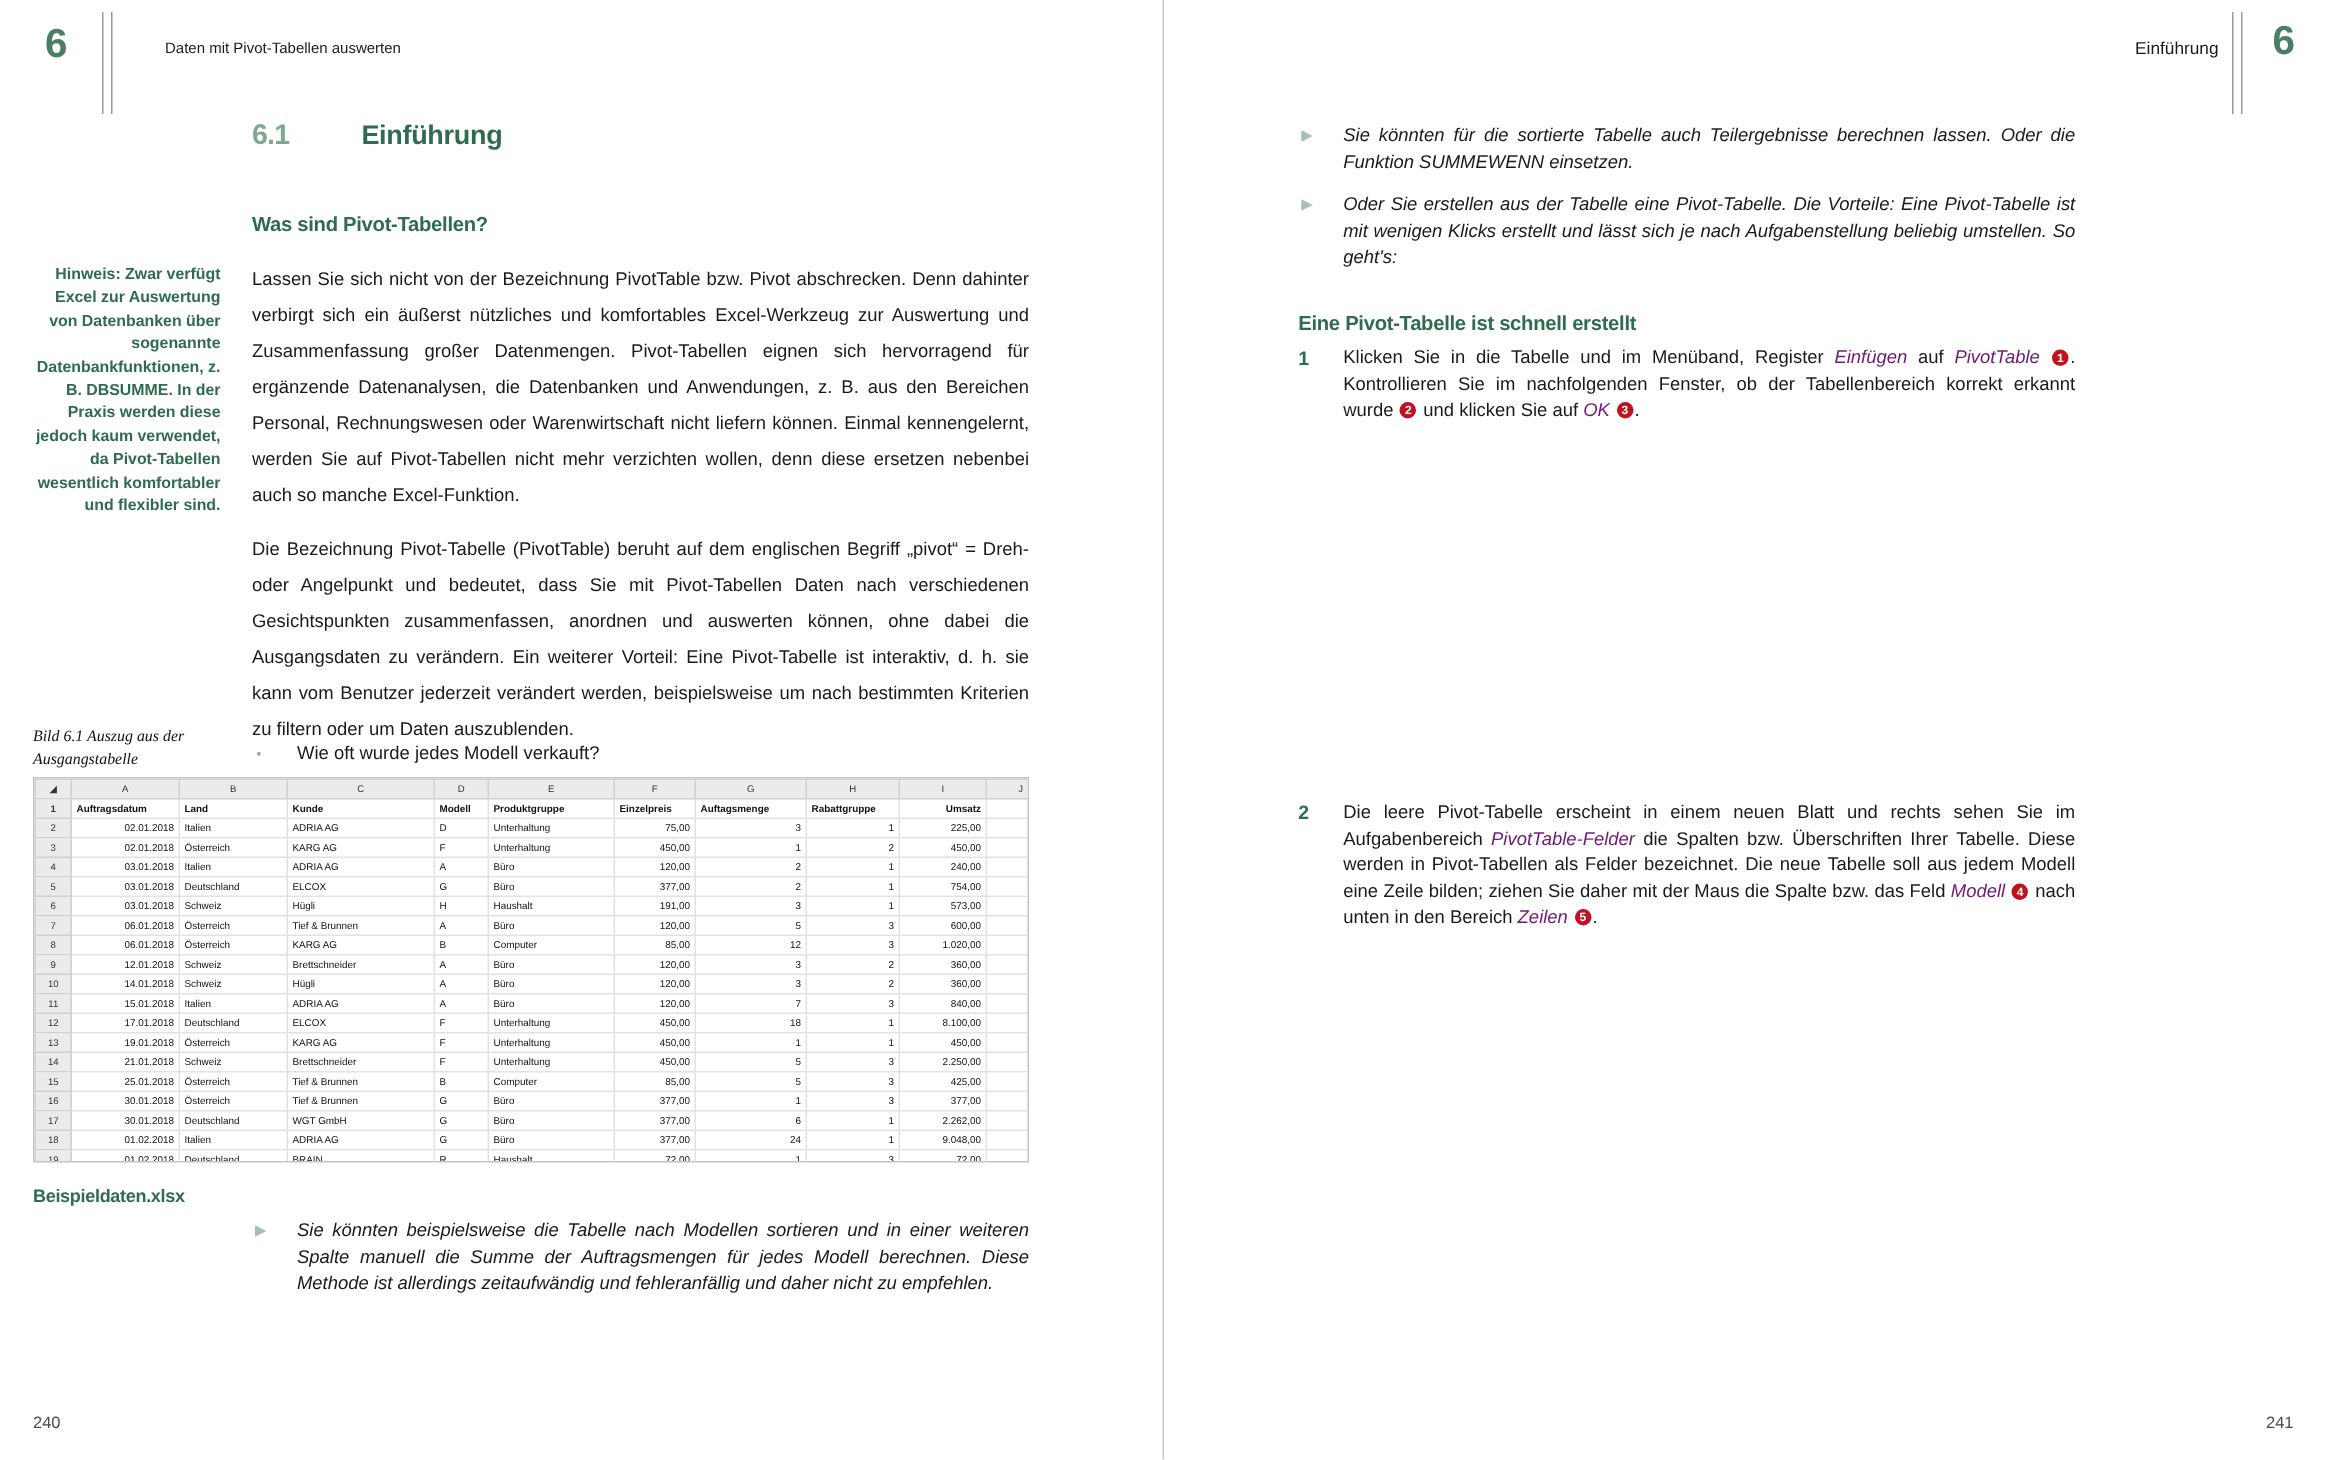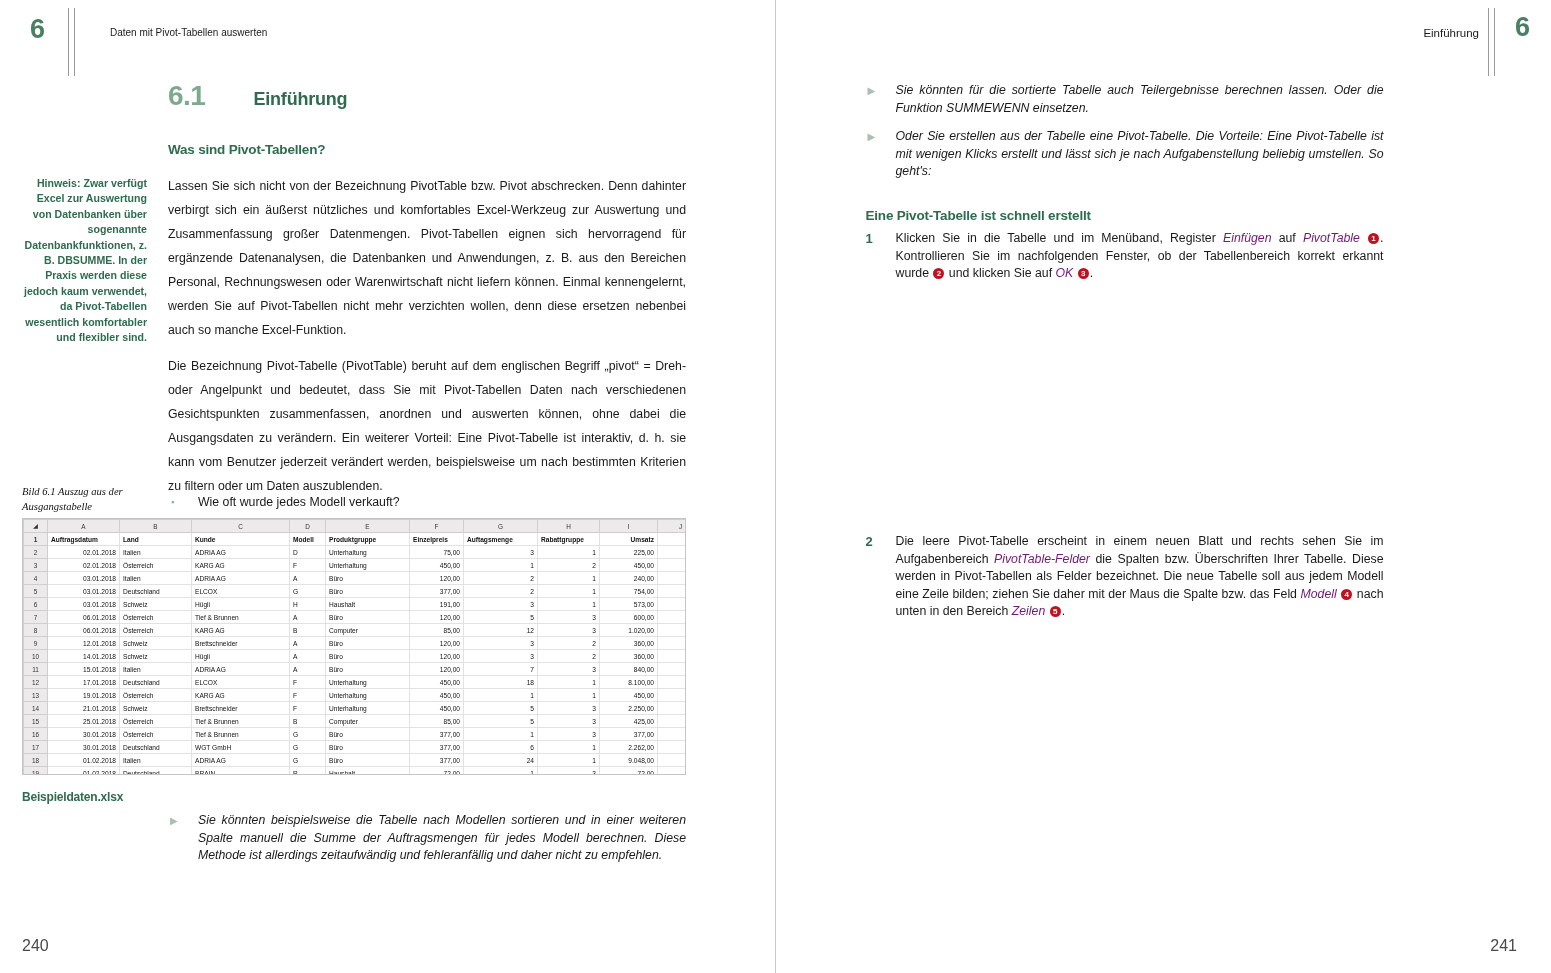"6.1" .sec-no { font-size: 28px -> 19px }
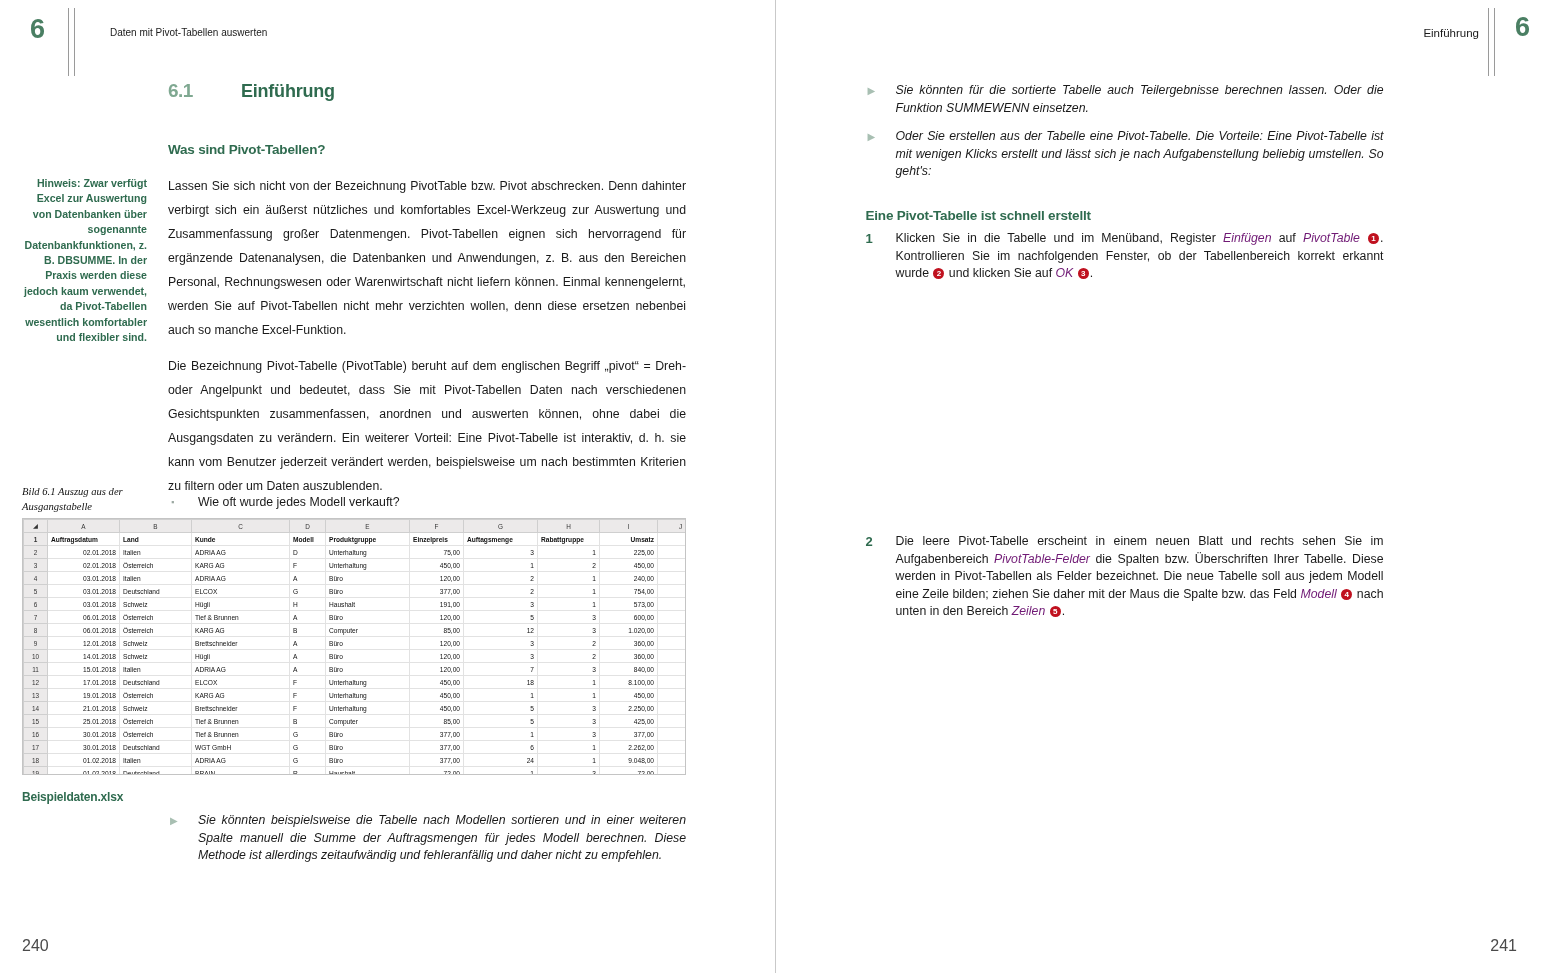"240" .folio { font-size: 16px -> 11px }
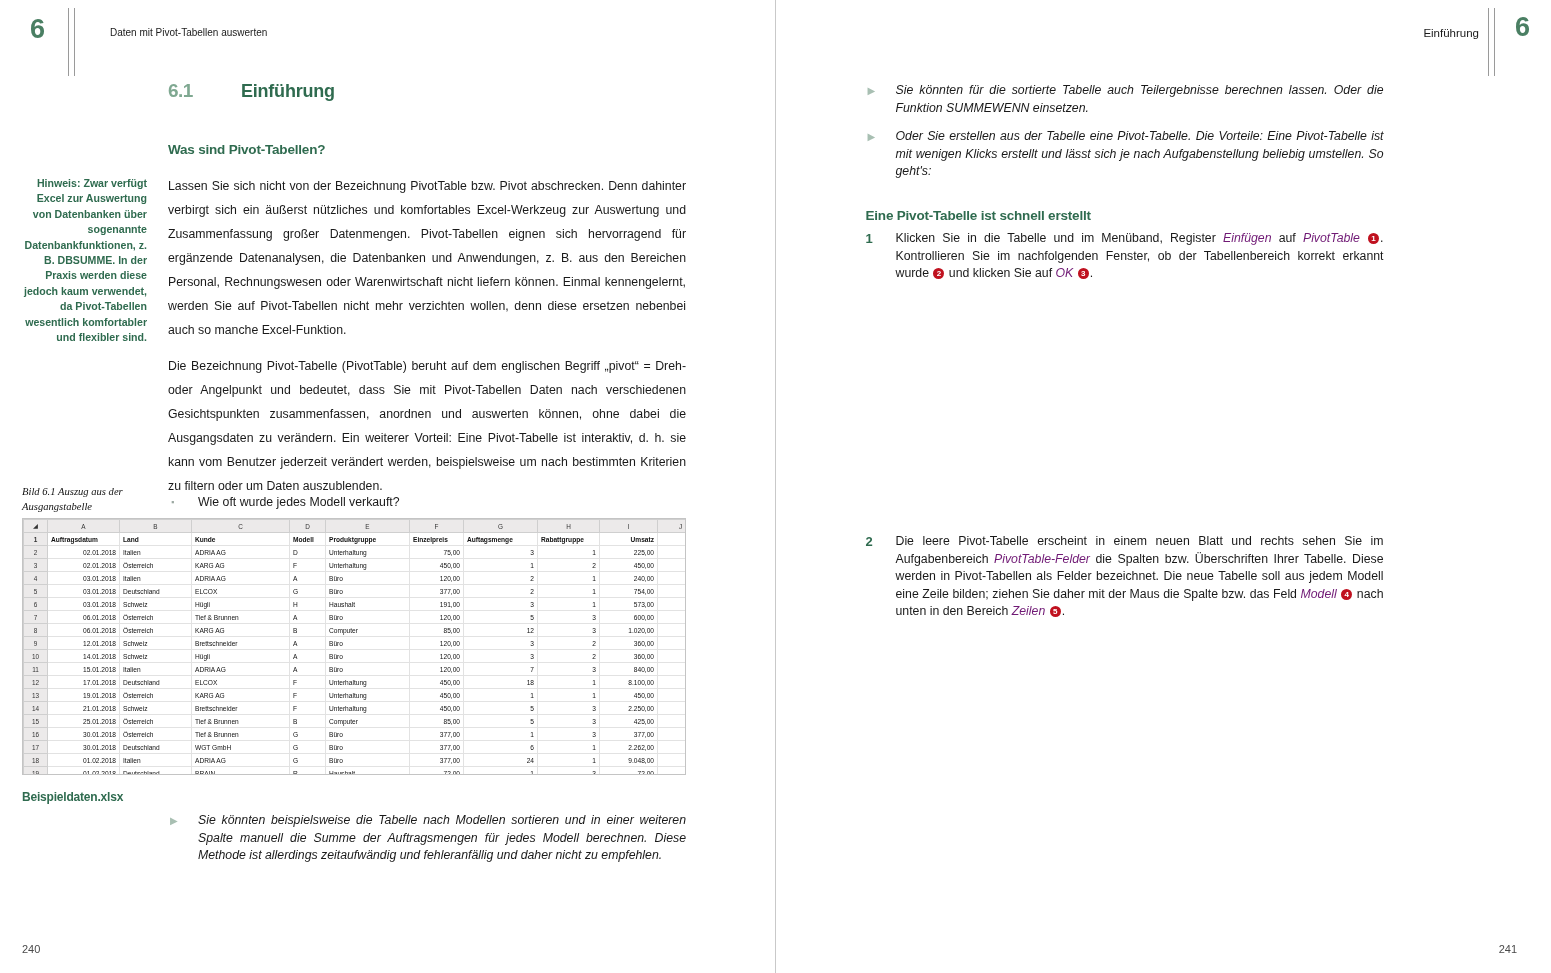"241" div.folio { right: 34px -> 22px }
